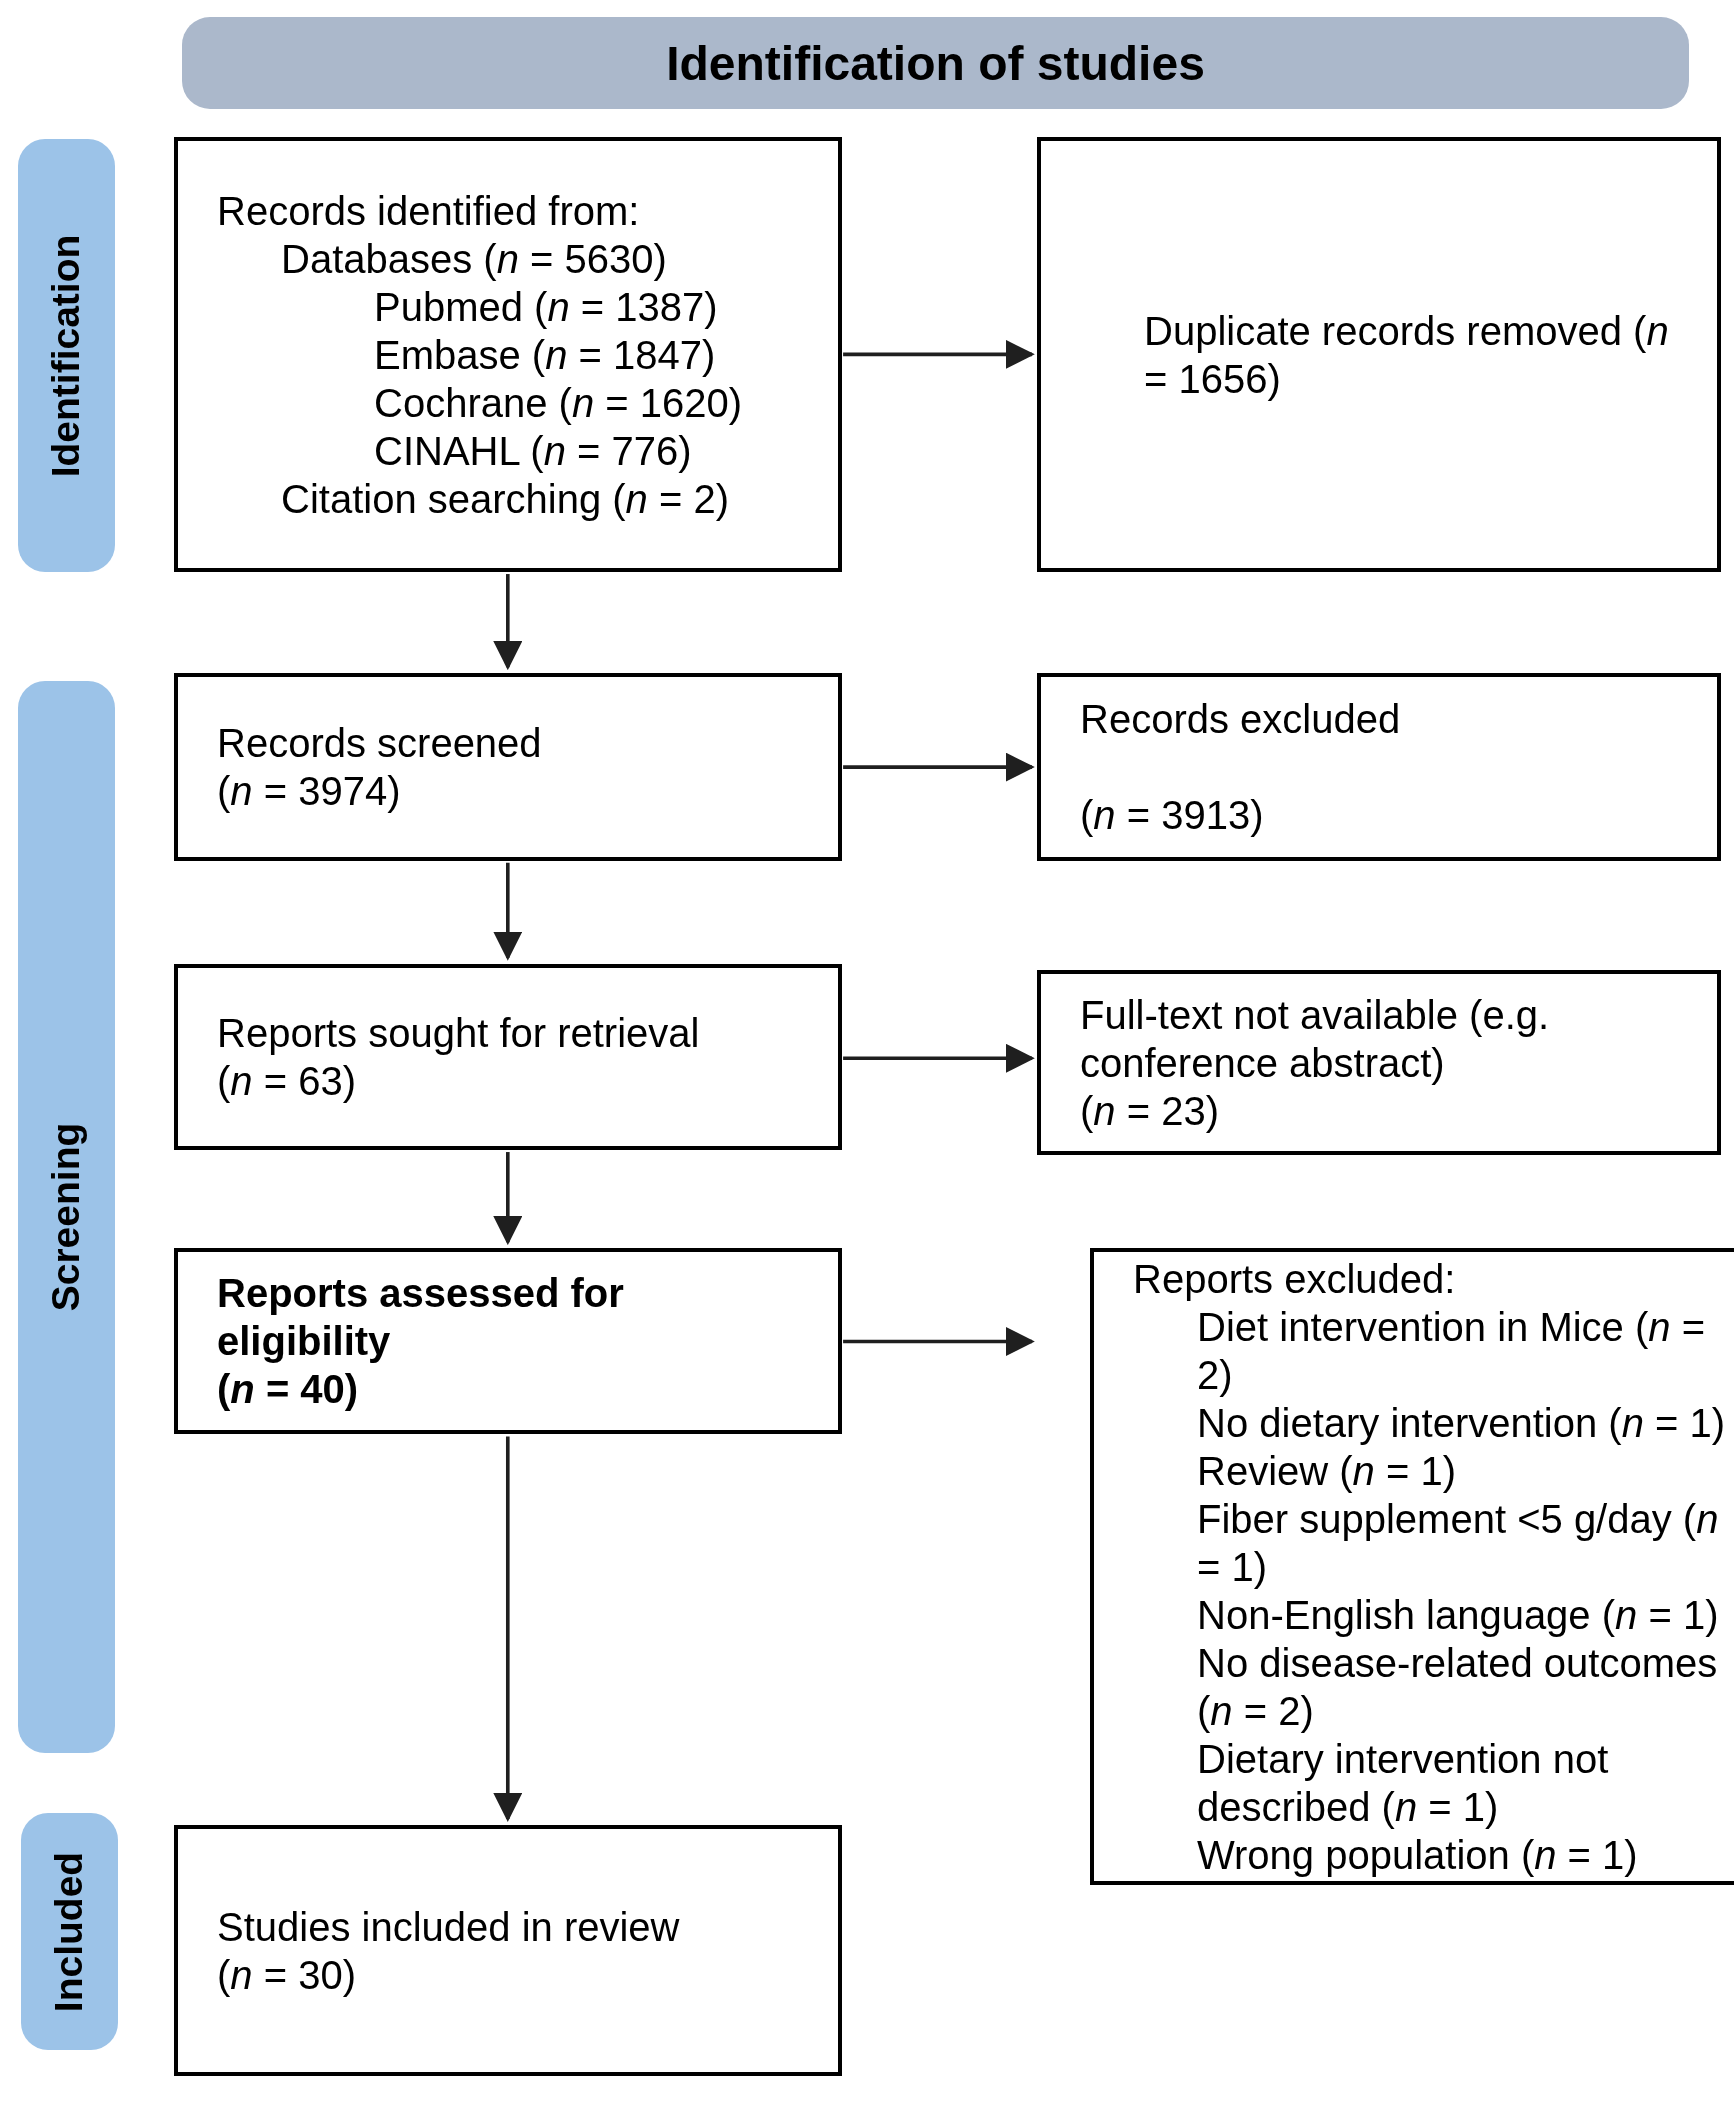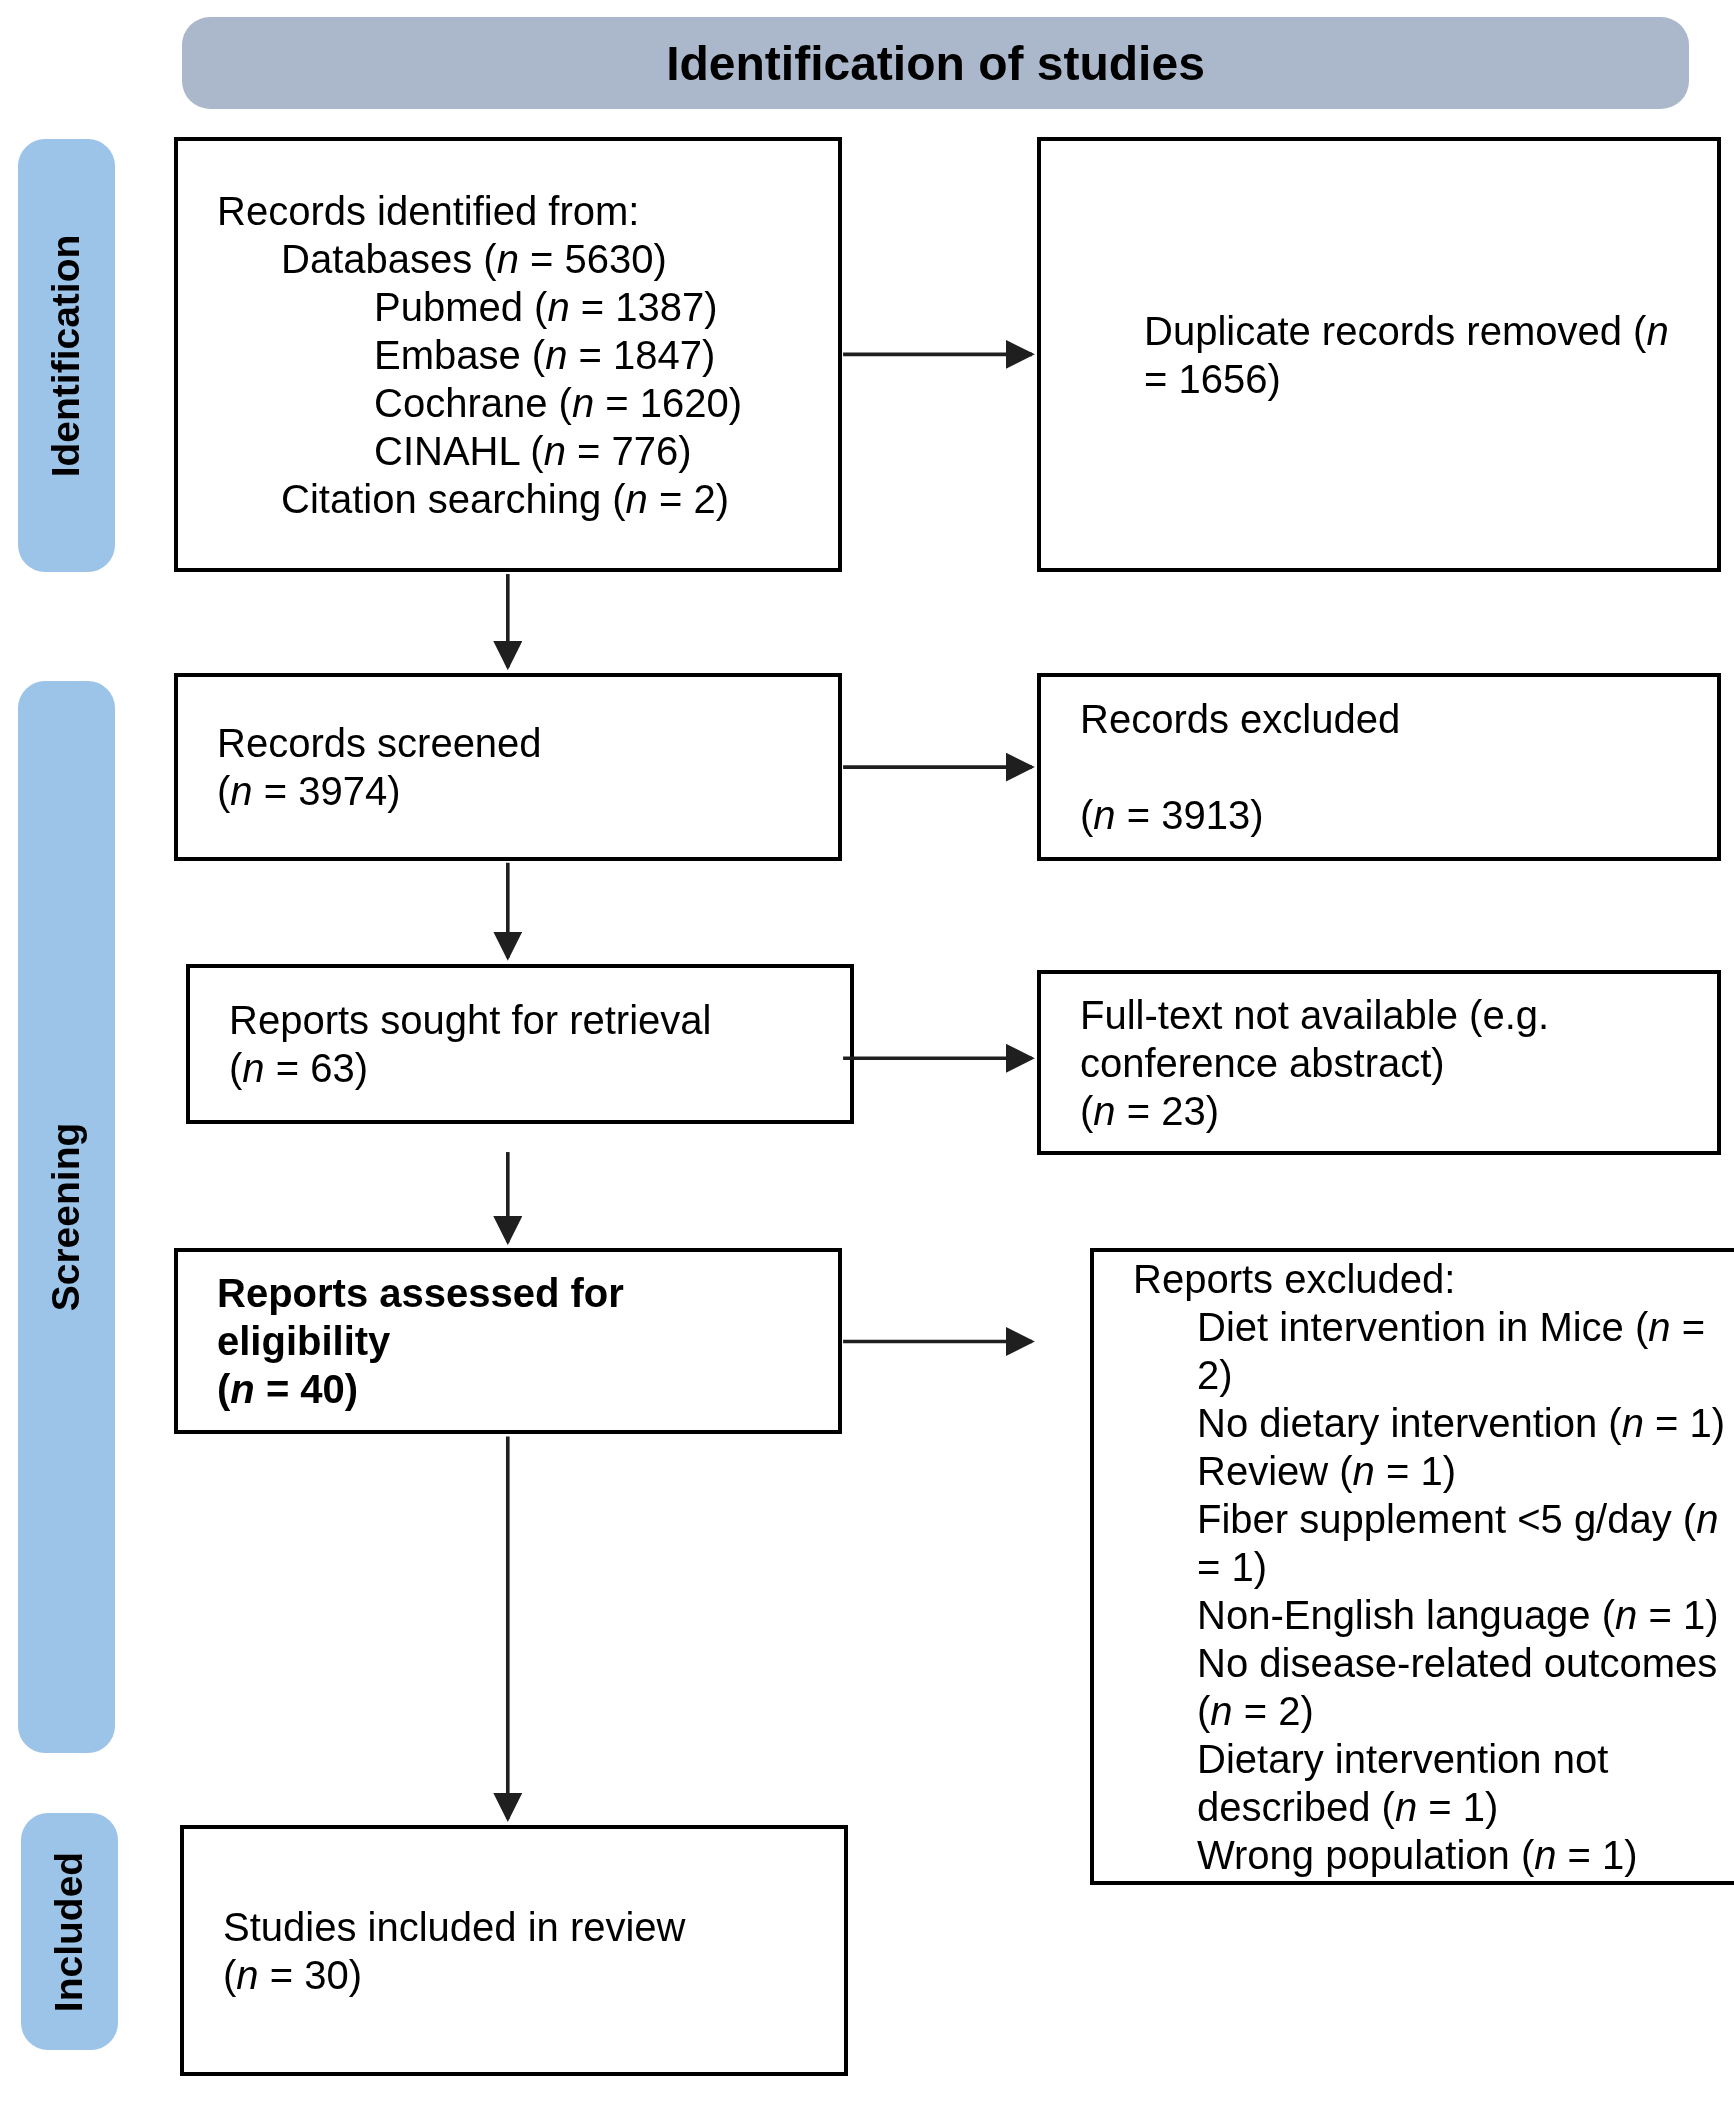"Reports sought for retrieval" #box-reports-sought { height: 160px -> 186px; left: 186px -> 174px }
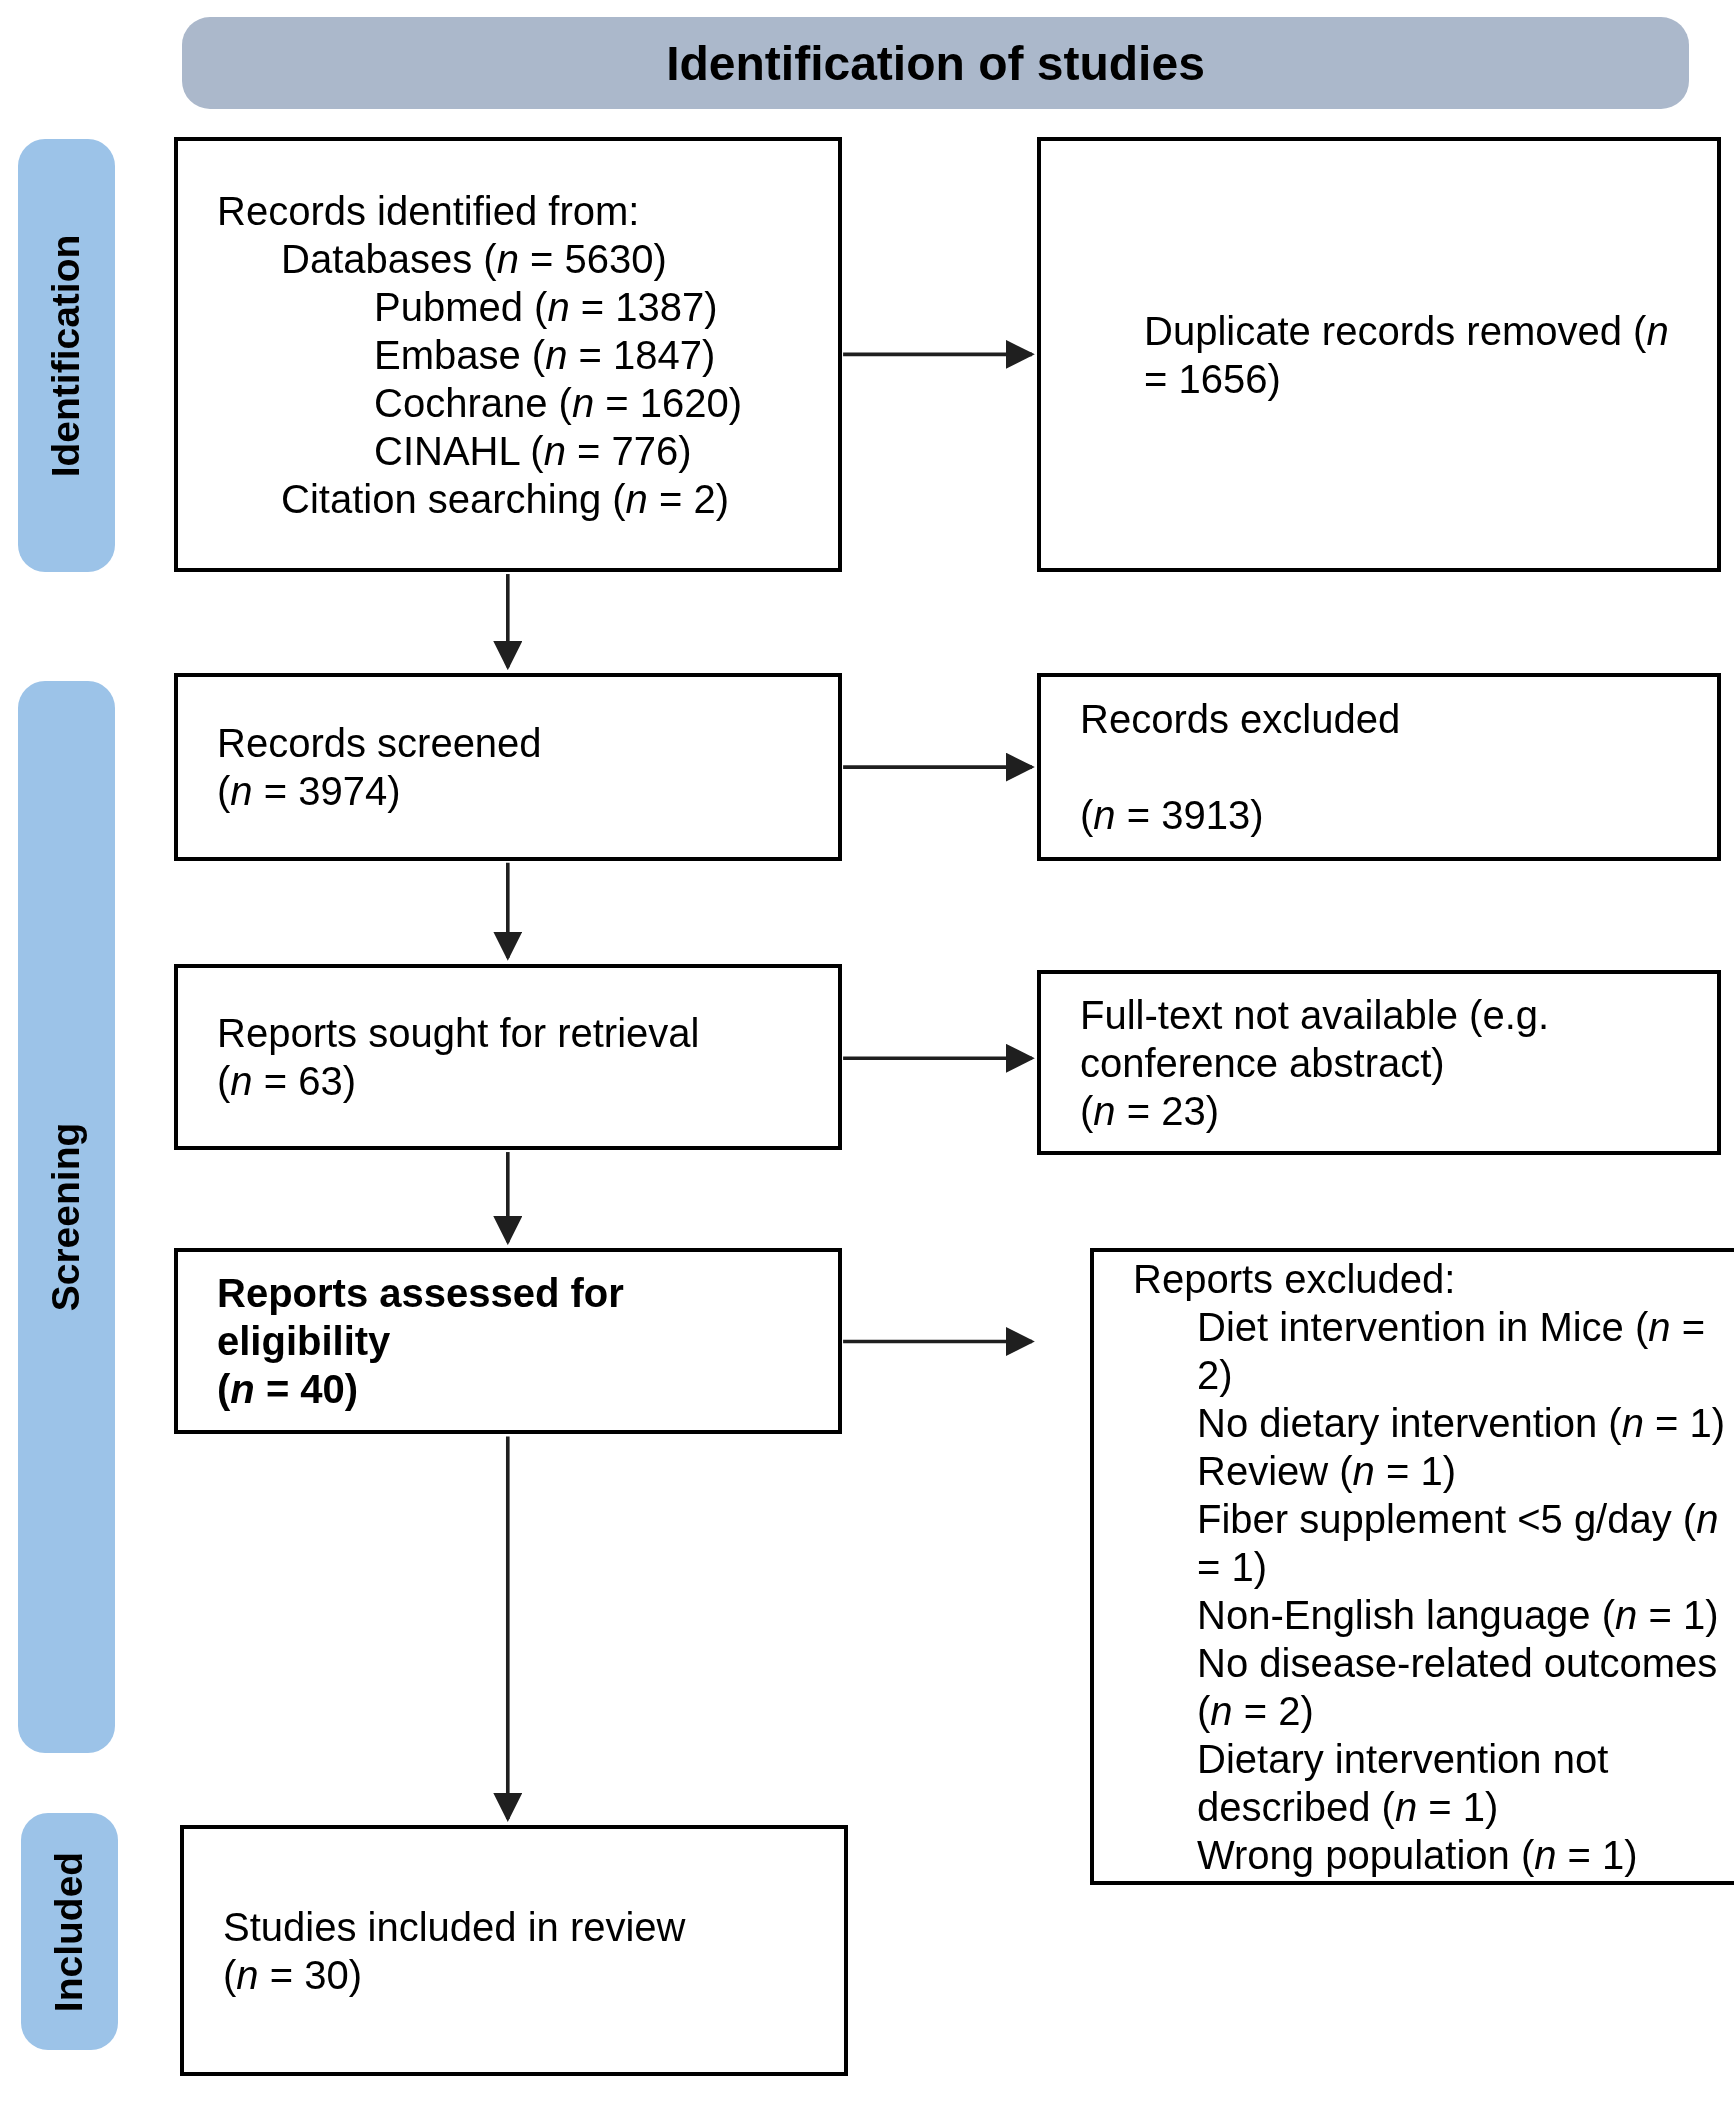"Studies included in review" #box-studies-included { left: 180px -> 174px }
